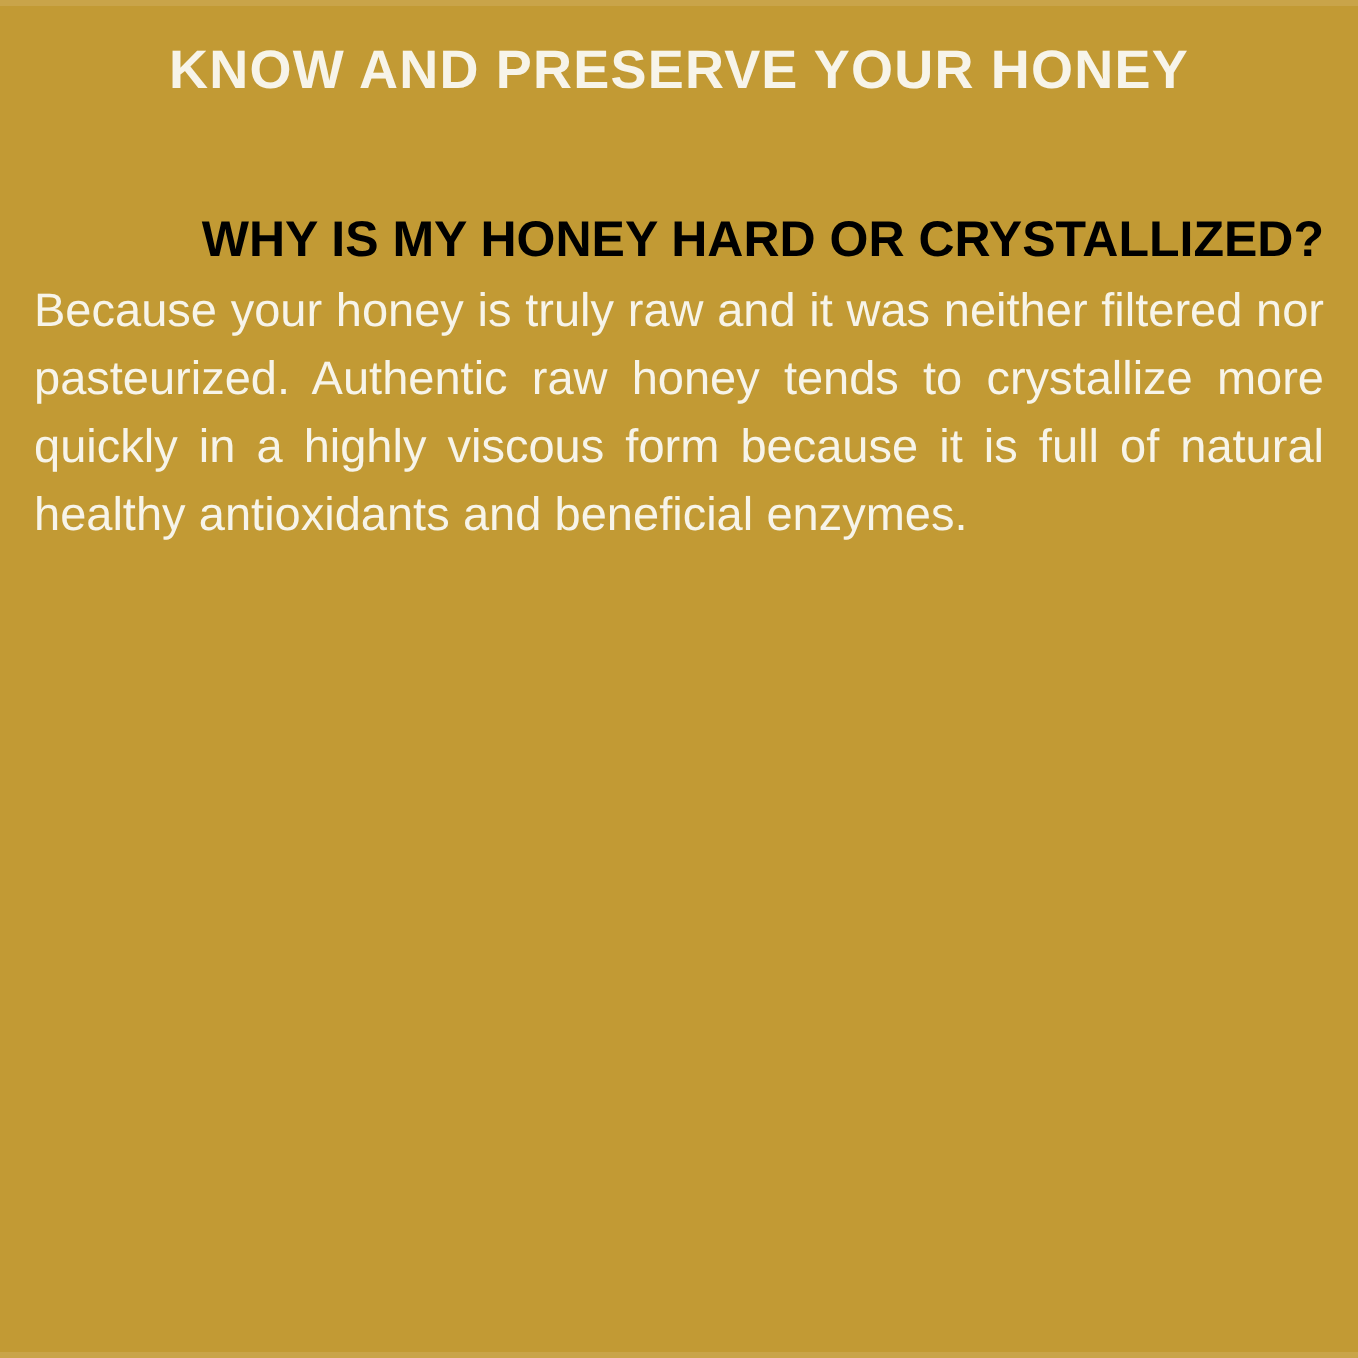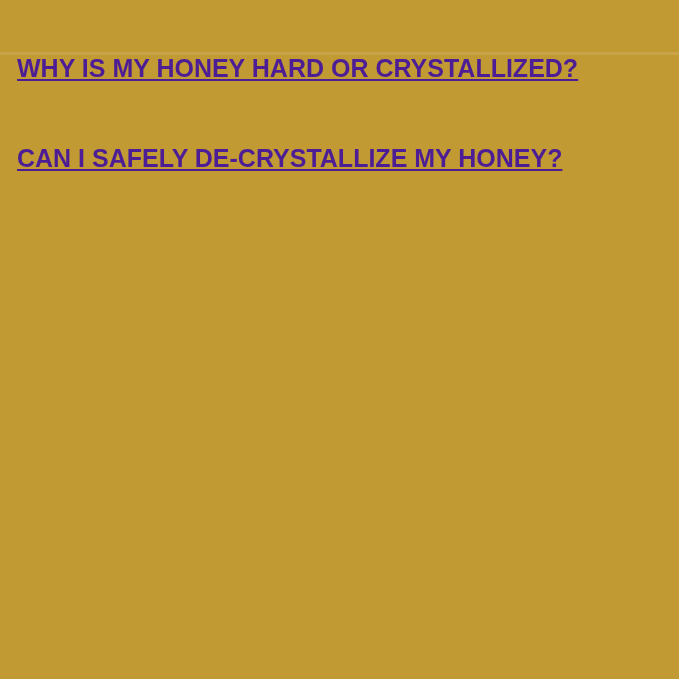"KNOW AND PRESERVE YOUR HONEY" h1.doc-title { html: none -> <h1>KNOW AND PRESERVE YOUR HONEY</h1> }
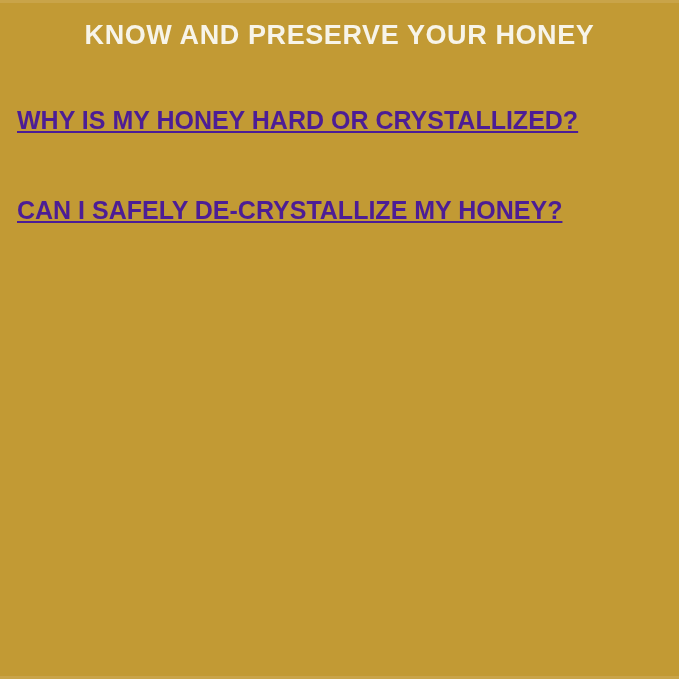"WHY IS MY HONEY HARD" .faq-question { color: #4c1d95 -> #000000; text-align: left -> right; text-decoration: underline -> none }
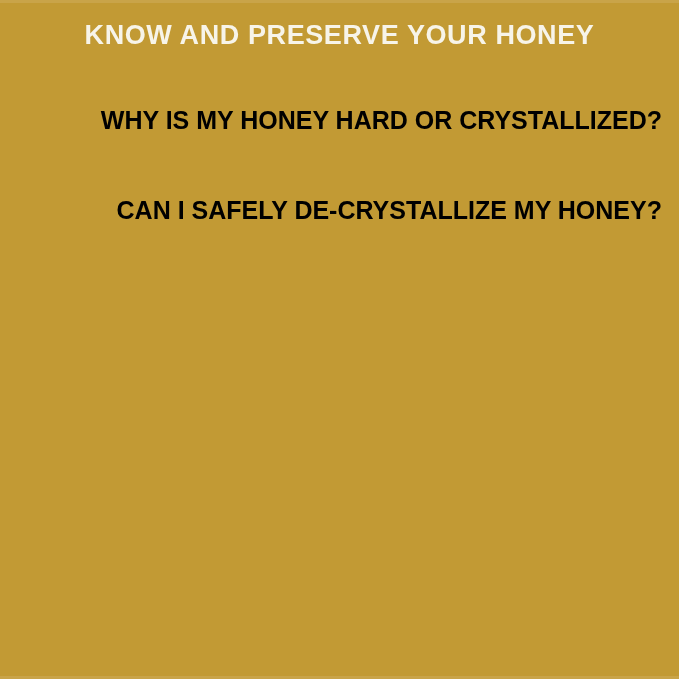"Because your honey is truly" p.faq-answer { html: none -> <p>Because your honey is truly raw and it was neither filtered nor pasteurized. Authentic raw honey tends to crystallize more quickly in a highly viscous form because it is full of natural healthy antioxidants and beneficial enzymes.</p> }
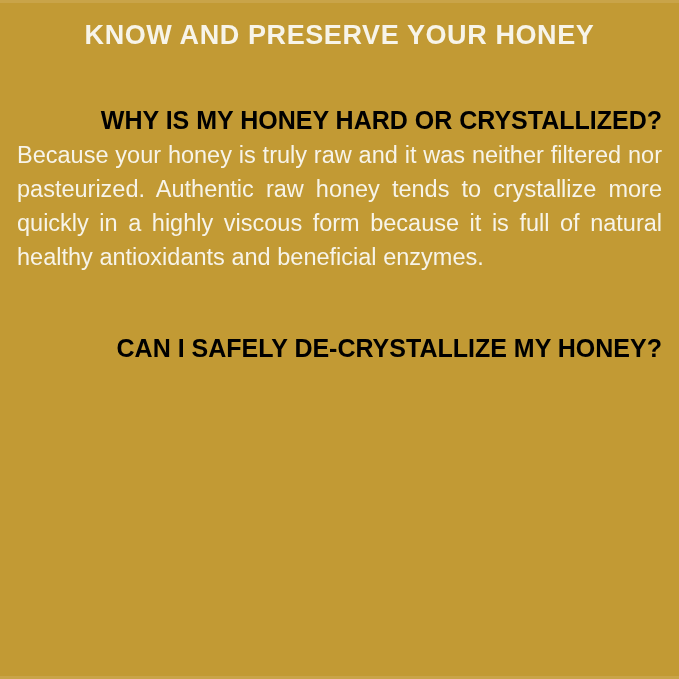"CAN I SAFELY DE-CRYSTALLIZE MY" h2.faq-question { html: <h2>CAN I SAFELY DE-CRYSTALLIZE MY HONEY?</h2> -> none }
